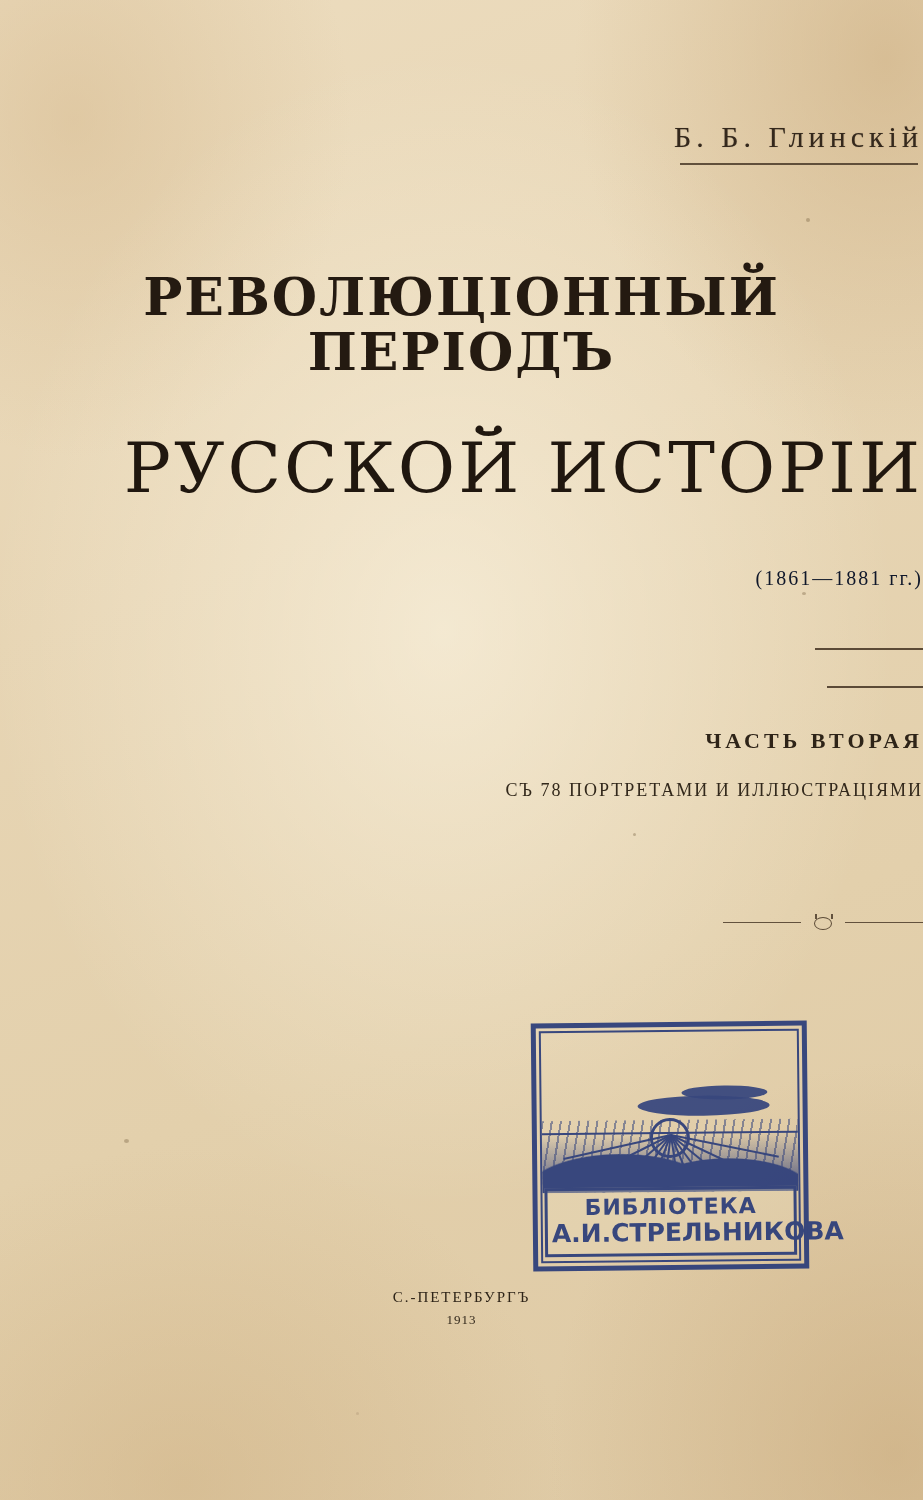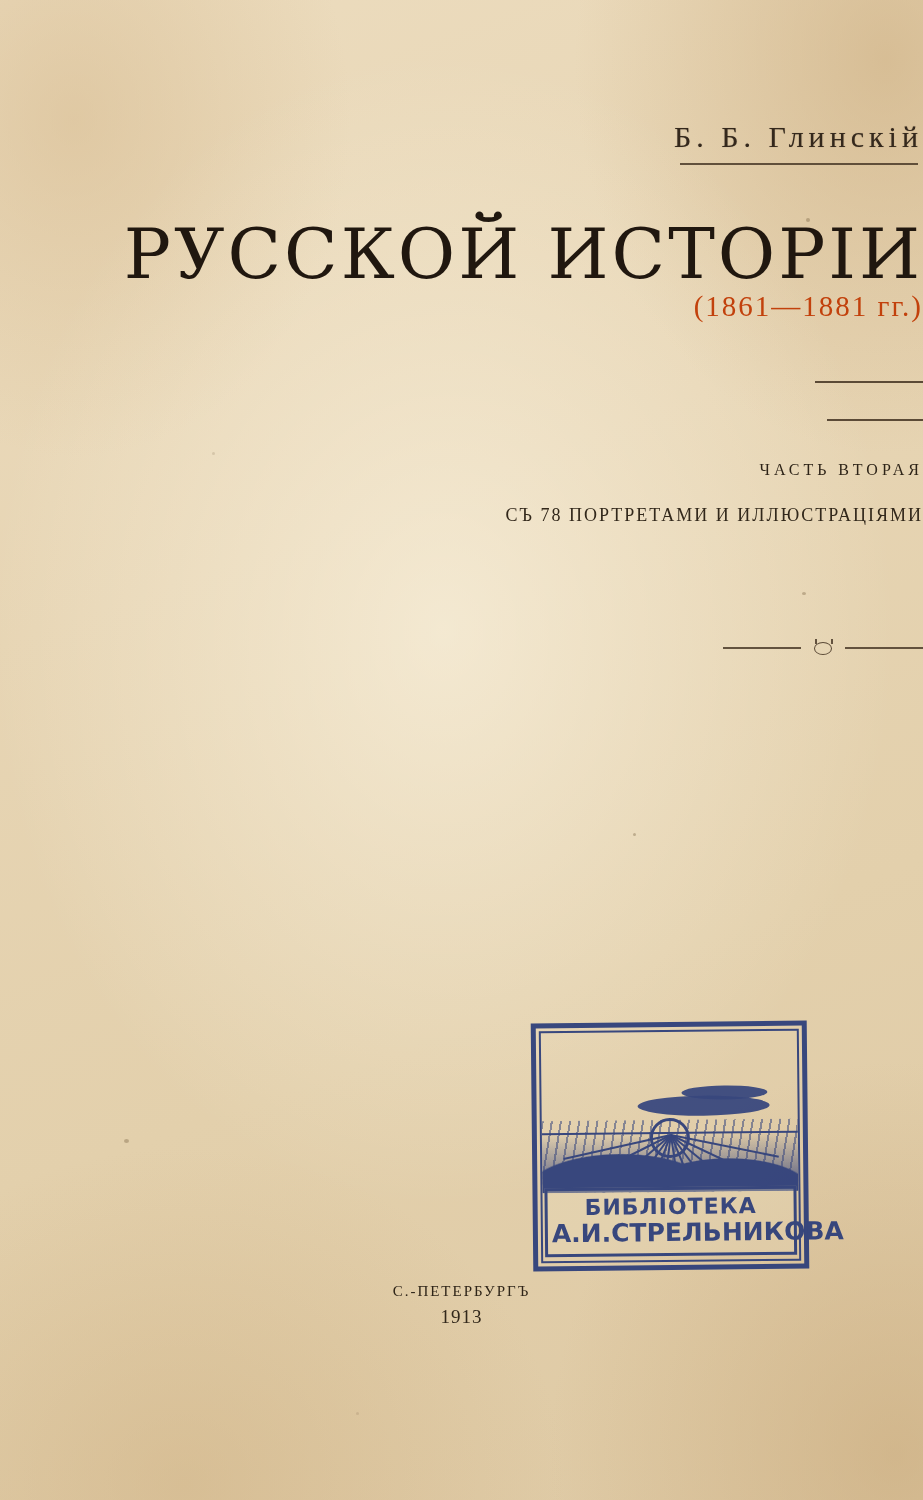"РЕВОЛЮЦІОННЫЙ ПЕРІОДЪ" div.title-1 { html: none -> <div>РЕВОЛЮЦІОННЫЙ ПЕРІОДЪ</div> }
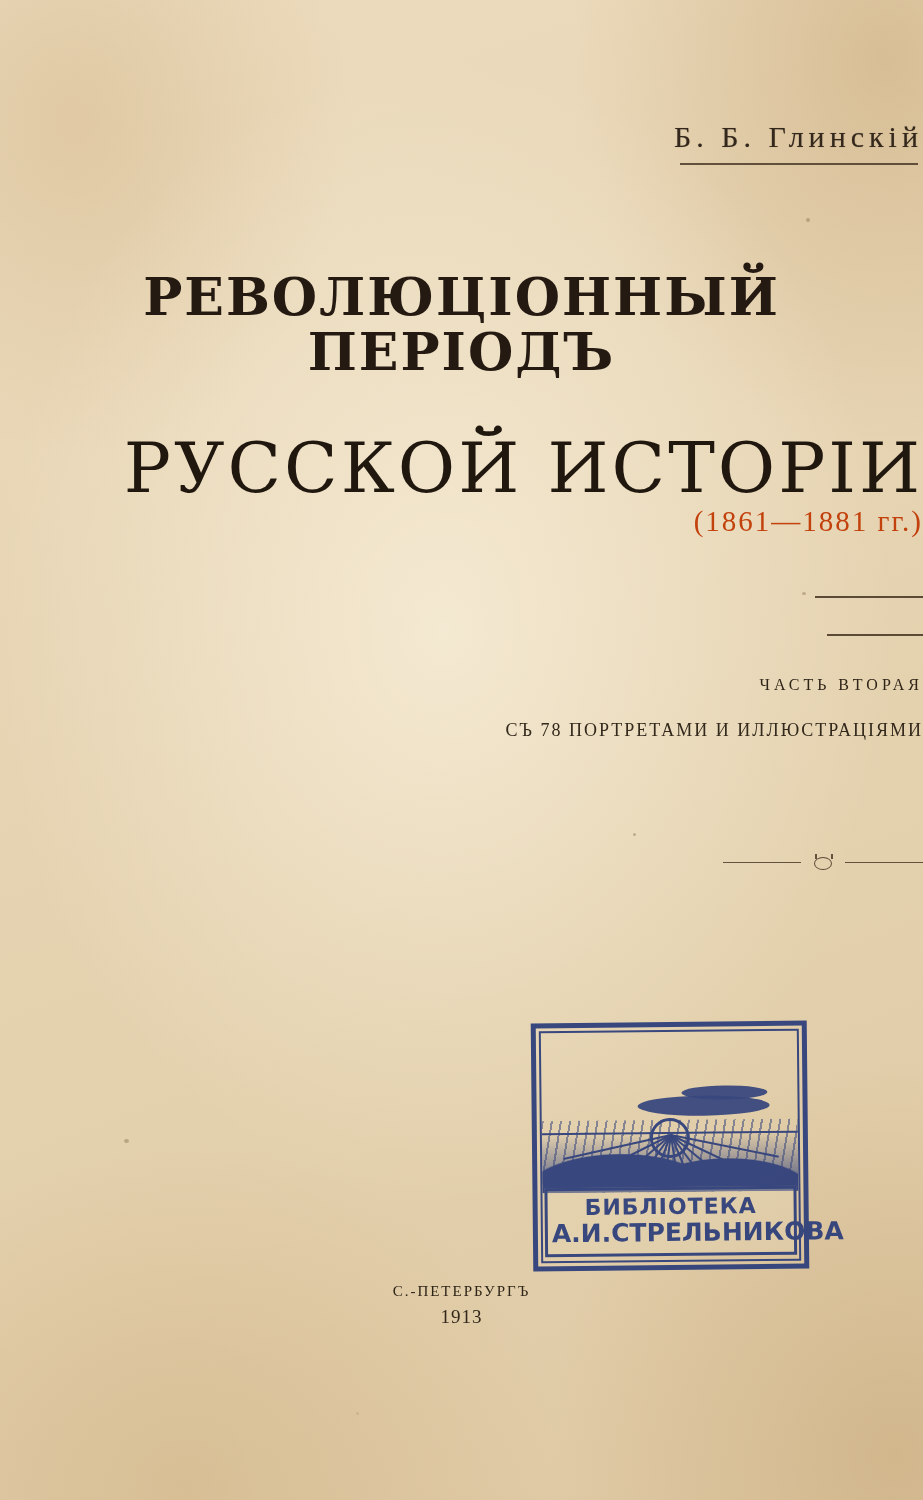"(1861—1881 гг.)" .years { color: #c2410c -> #0f172a; font-size: 29px -> 20px; margin-top: none -> 62px }
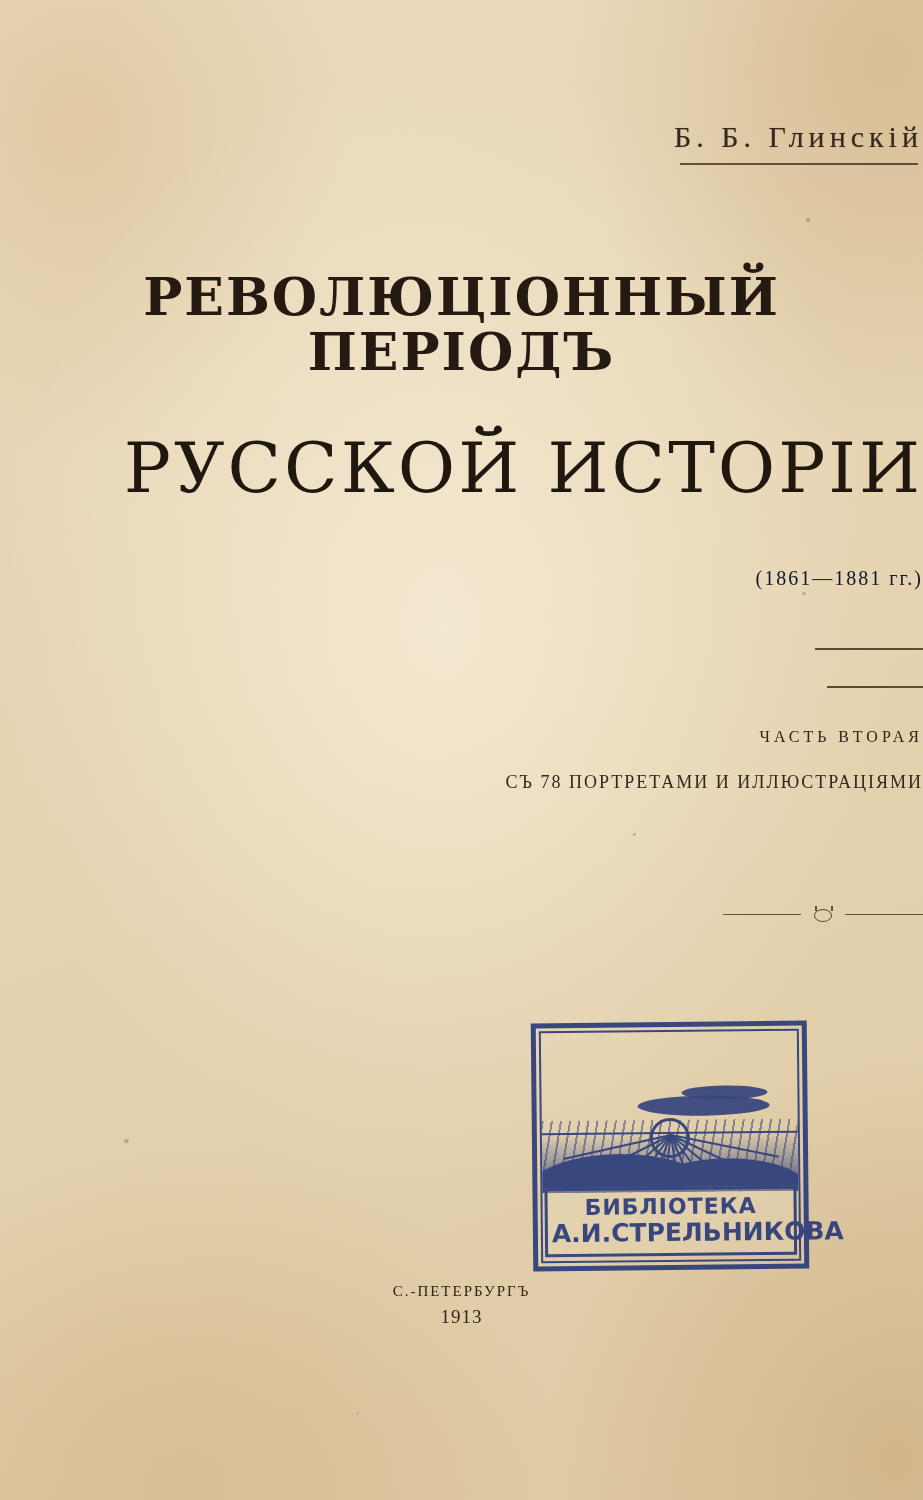"ЧАСТЬ ВТОРАЯ" .part { font-size: 16px -> 22px; font-weight: none -> bold }
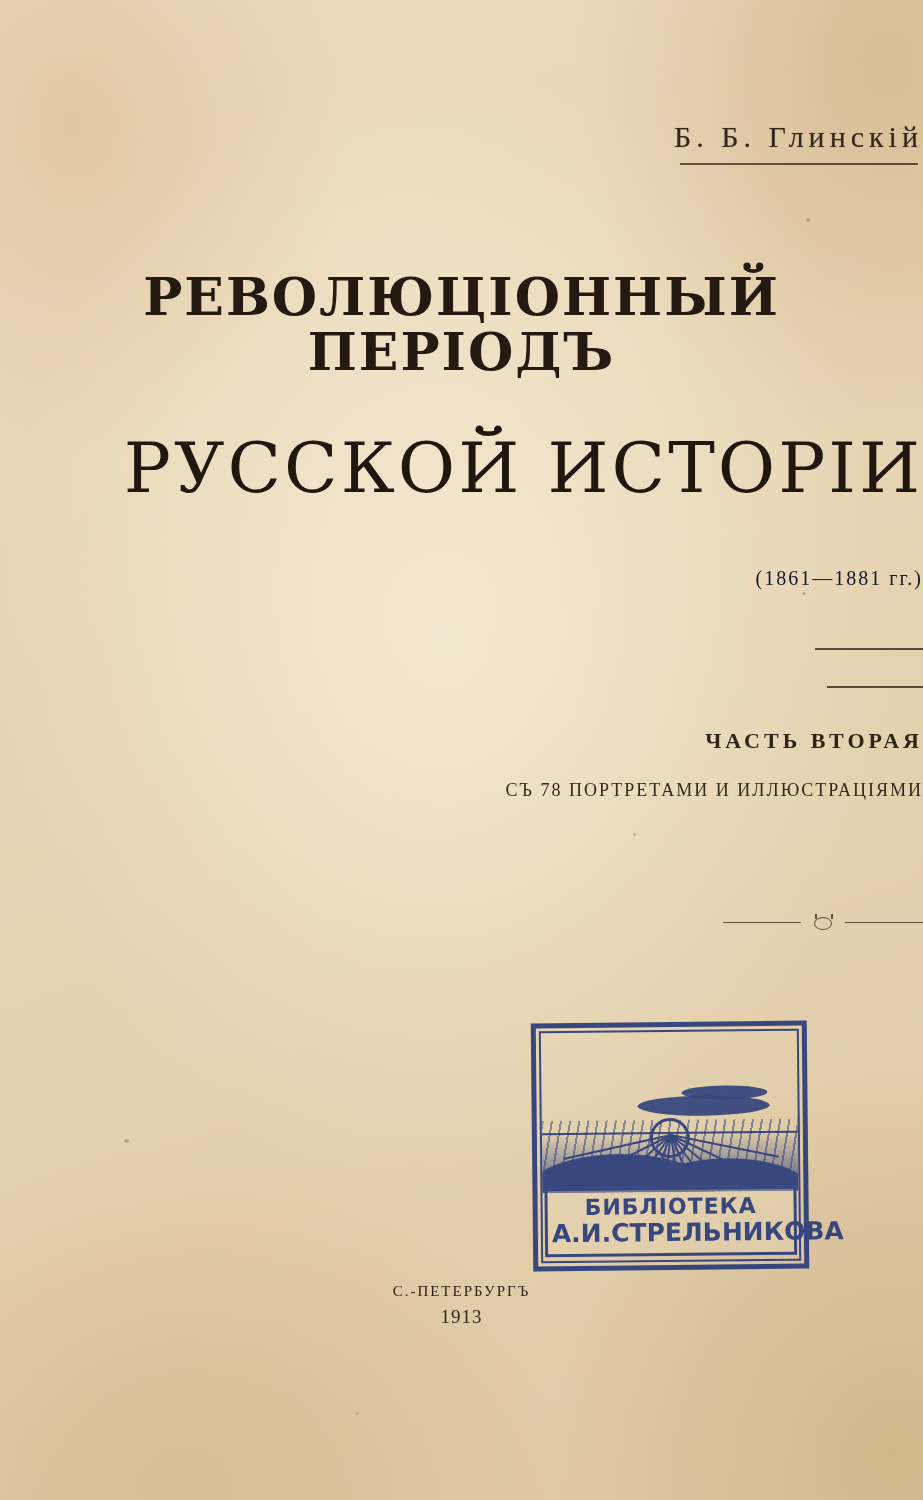"1913" .year { font-size: 19px -> 13px }
